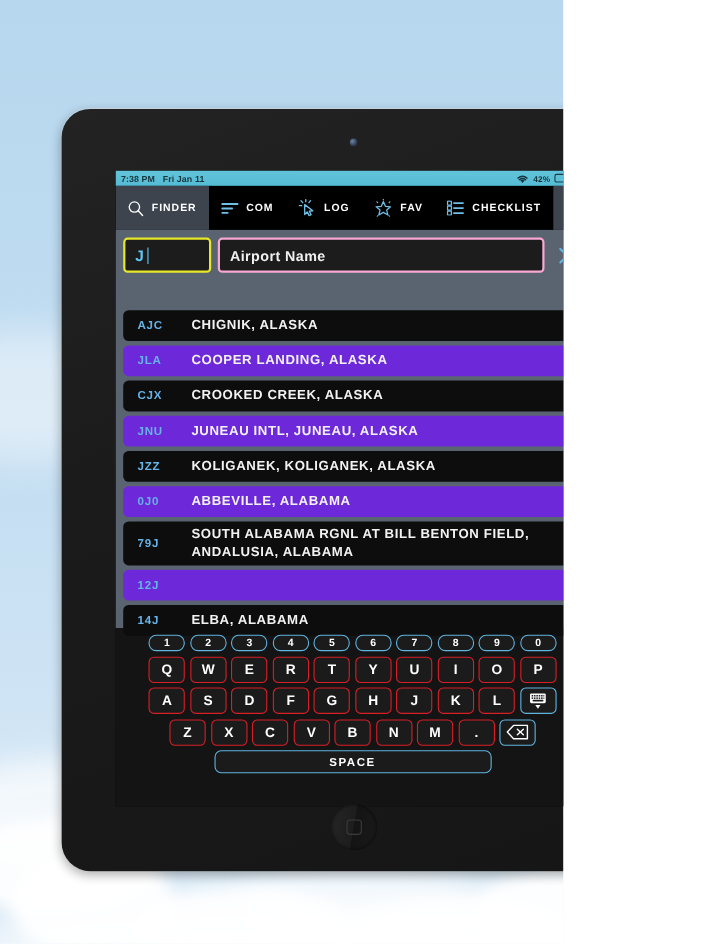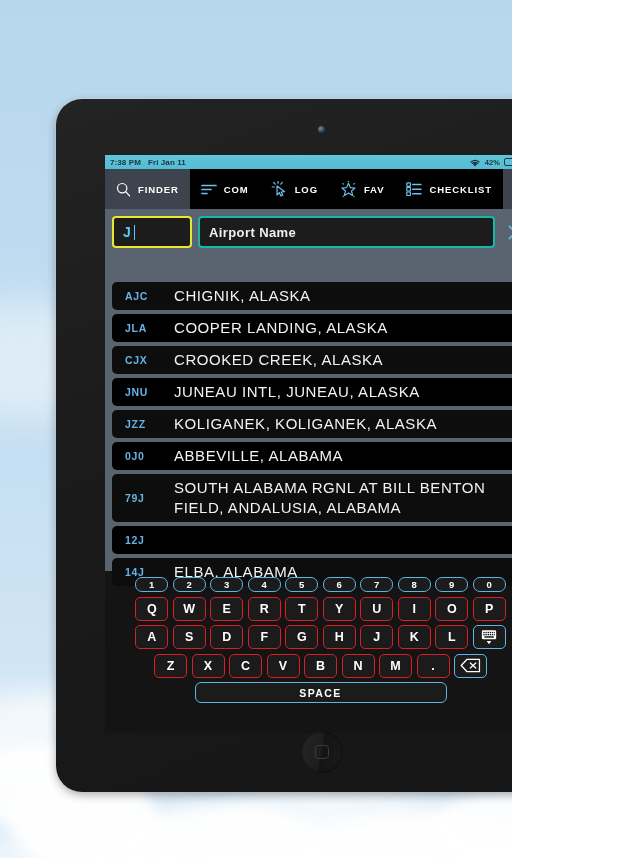"Airport Name" #name-field { border: 2px solid #14b8a6 -> 2px solid #f9a8d4 }
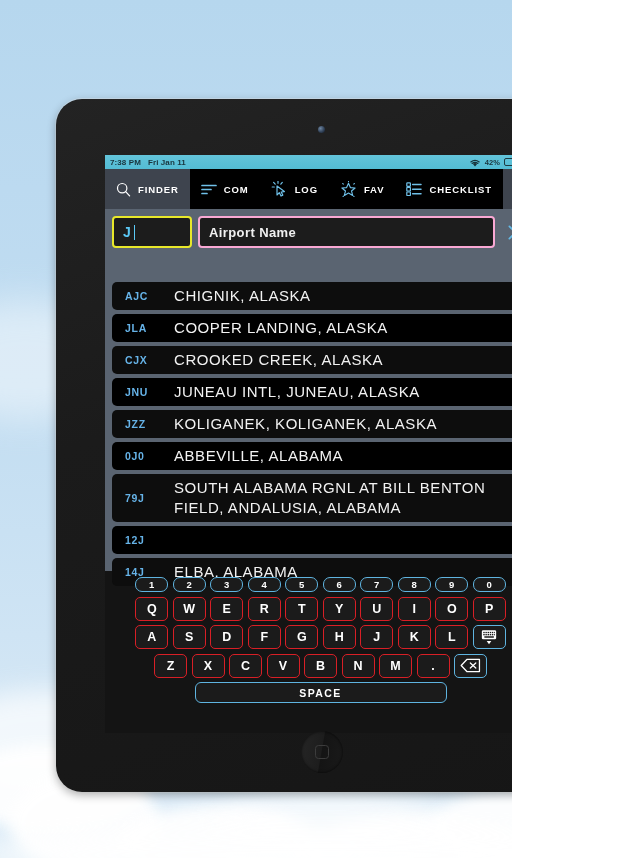"CHIGNIK, ALASKA" .row-name { font-size: 15px -> 12px; font-weight: normal -> bold }
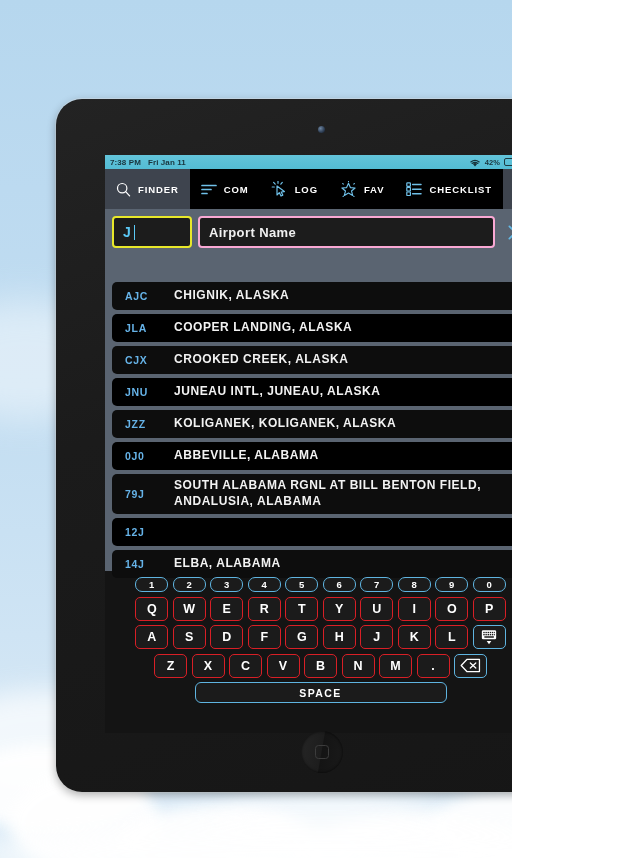"JLA" .row.light { background: #000000 -> #6d28d9 }
